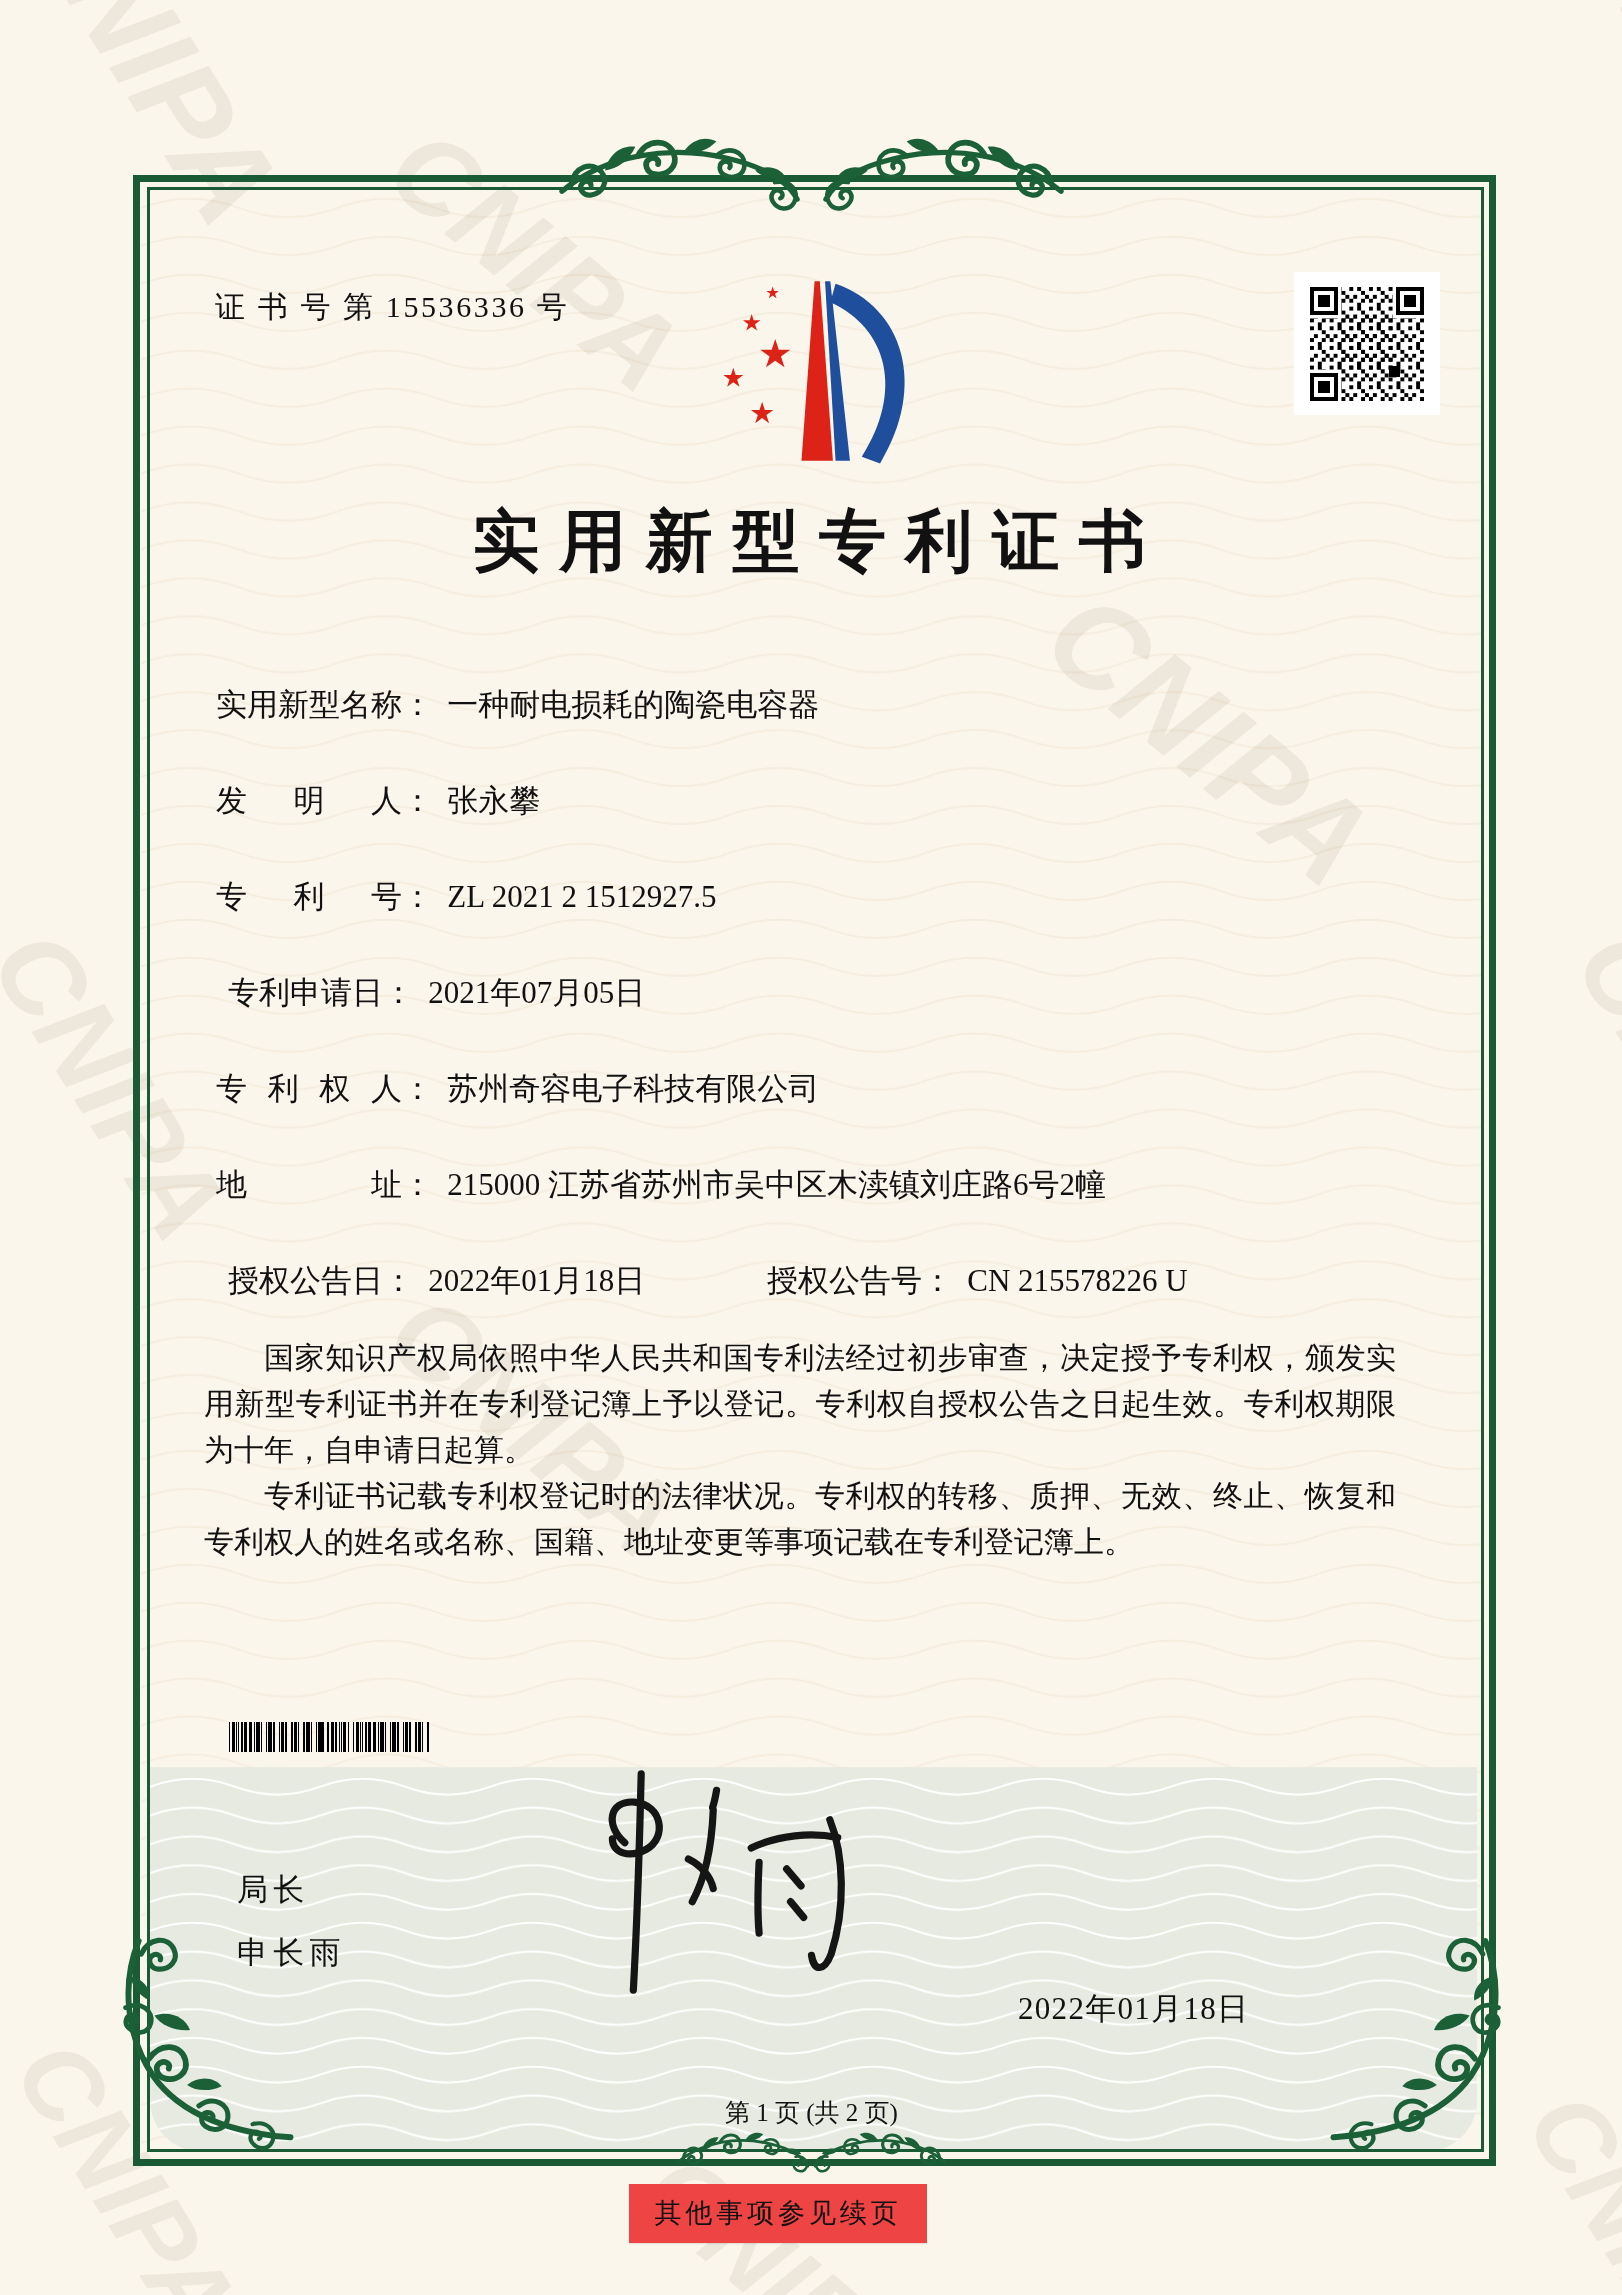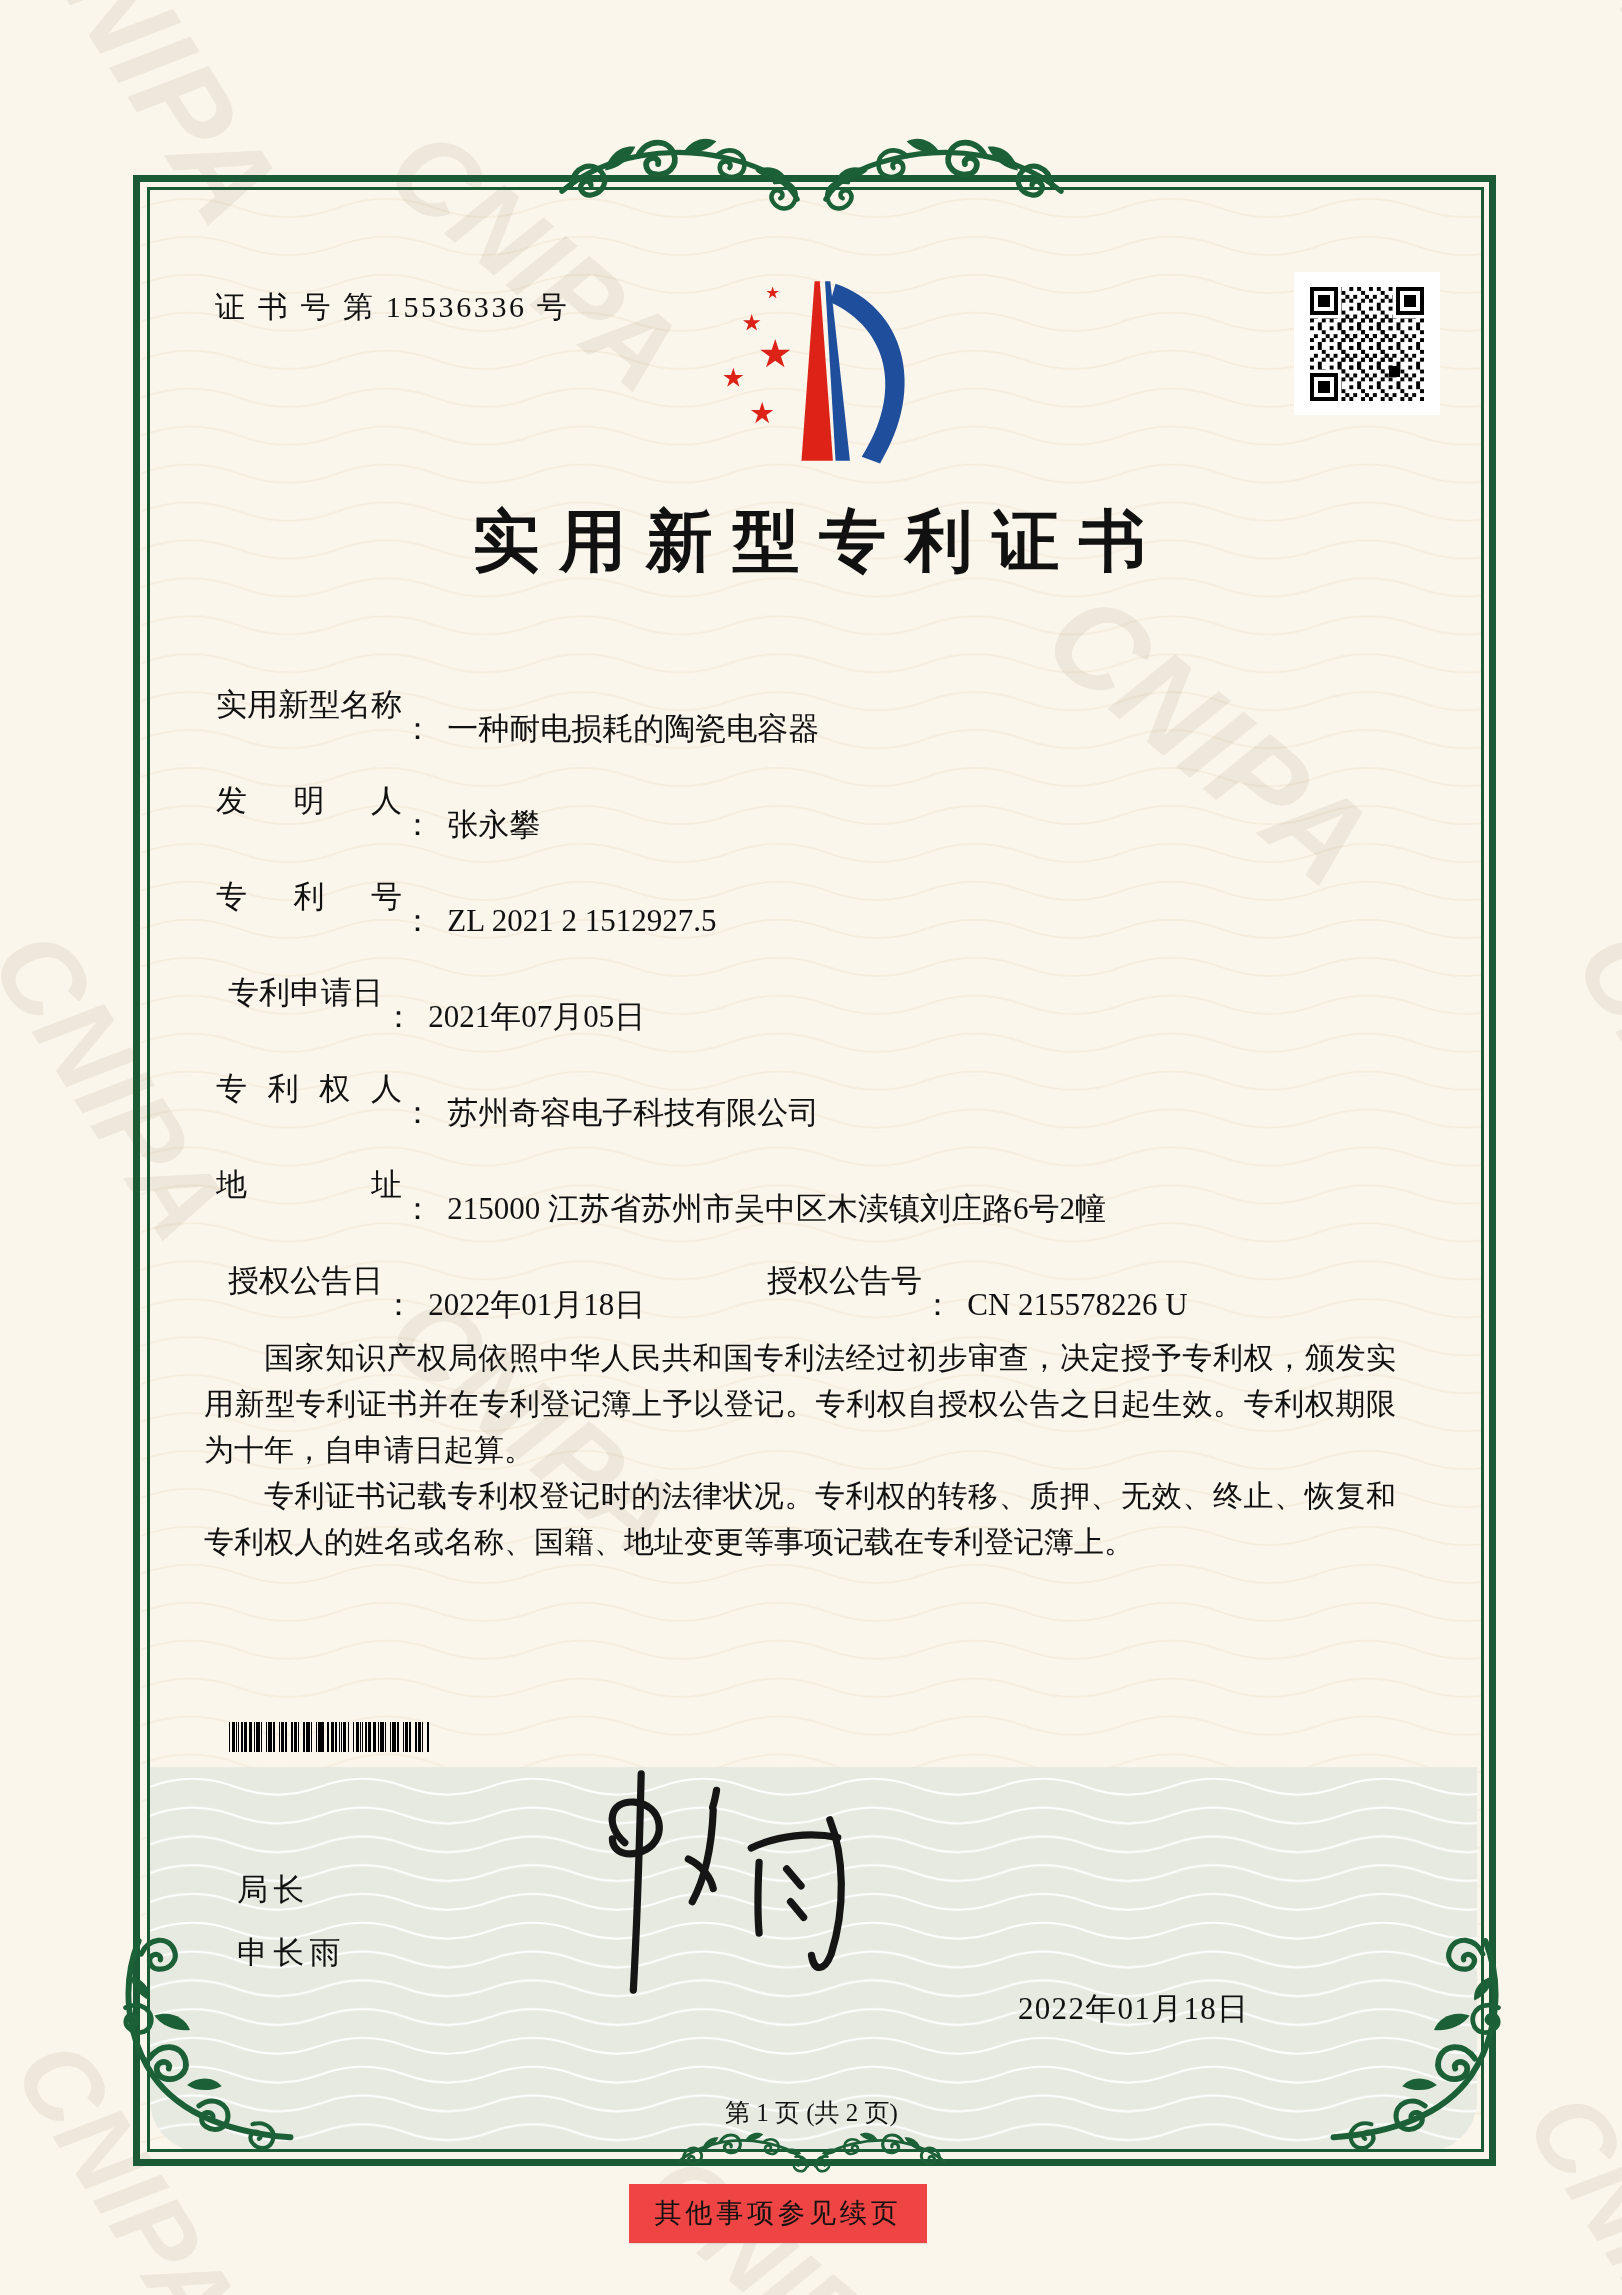"一种耐电损耗的陶瓷电容器" .f-value { margin-top: 24px -> none }
